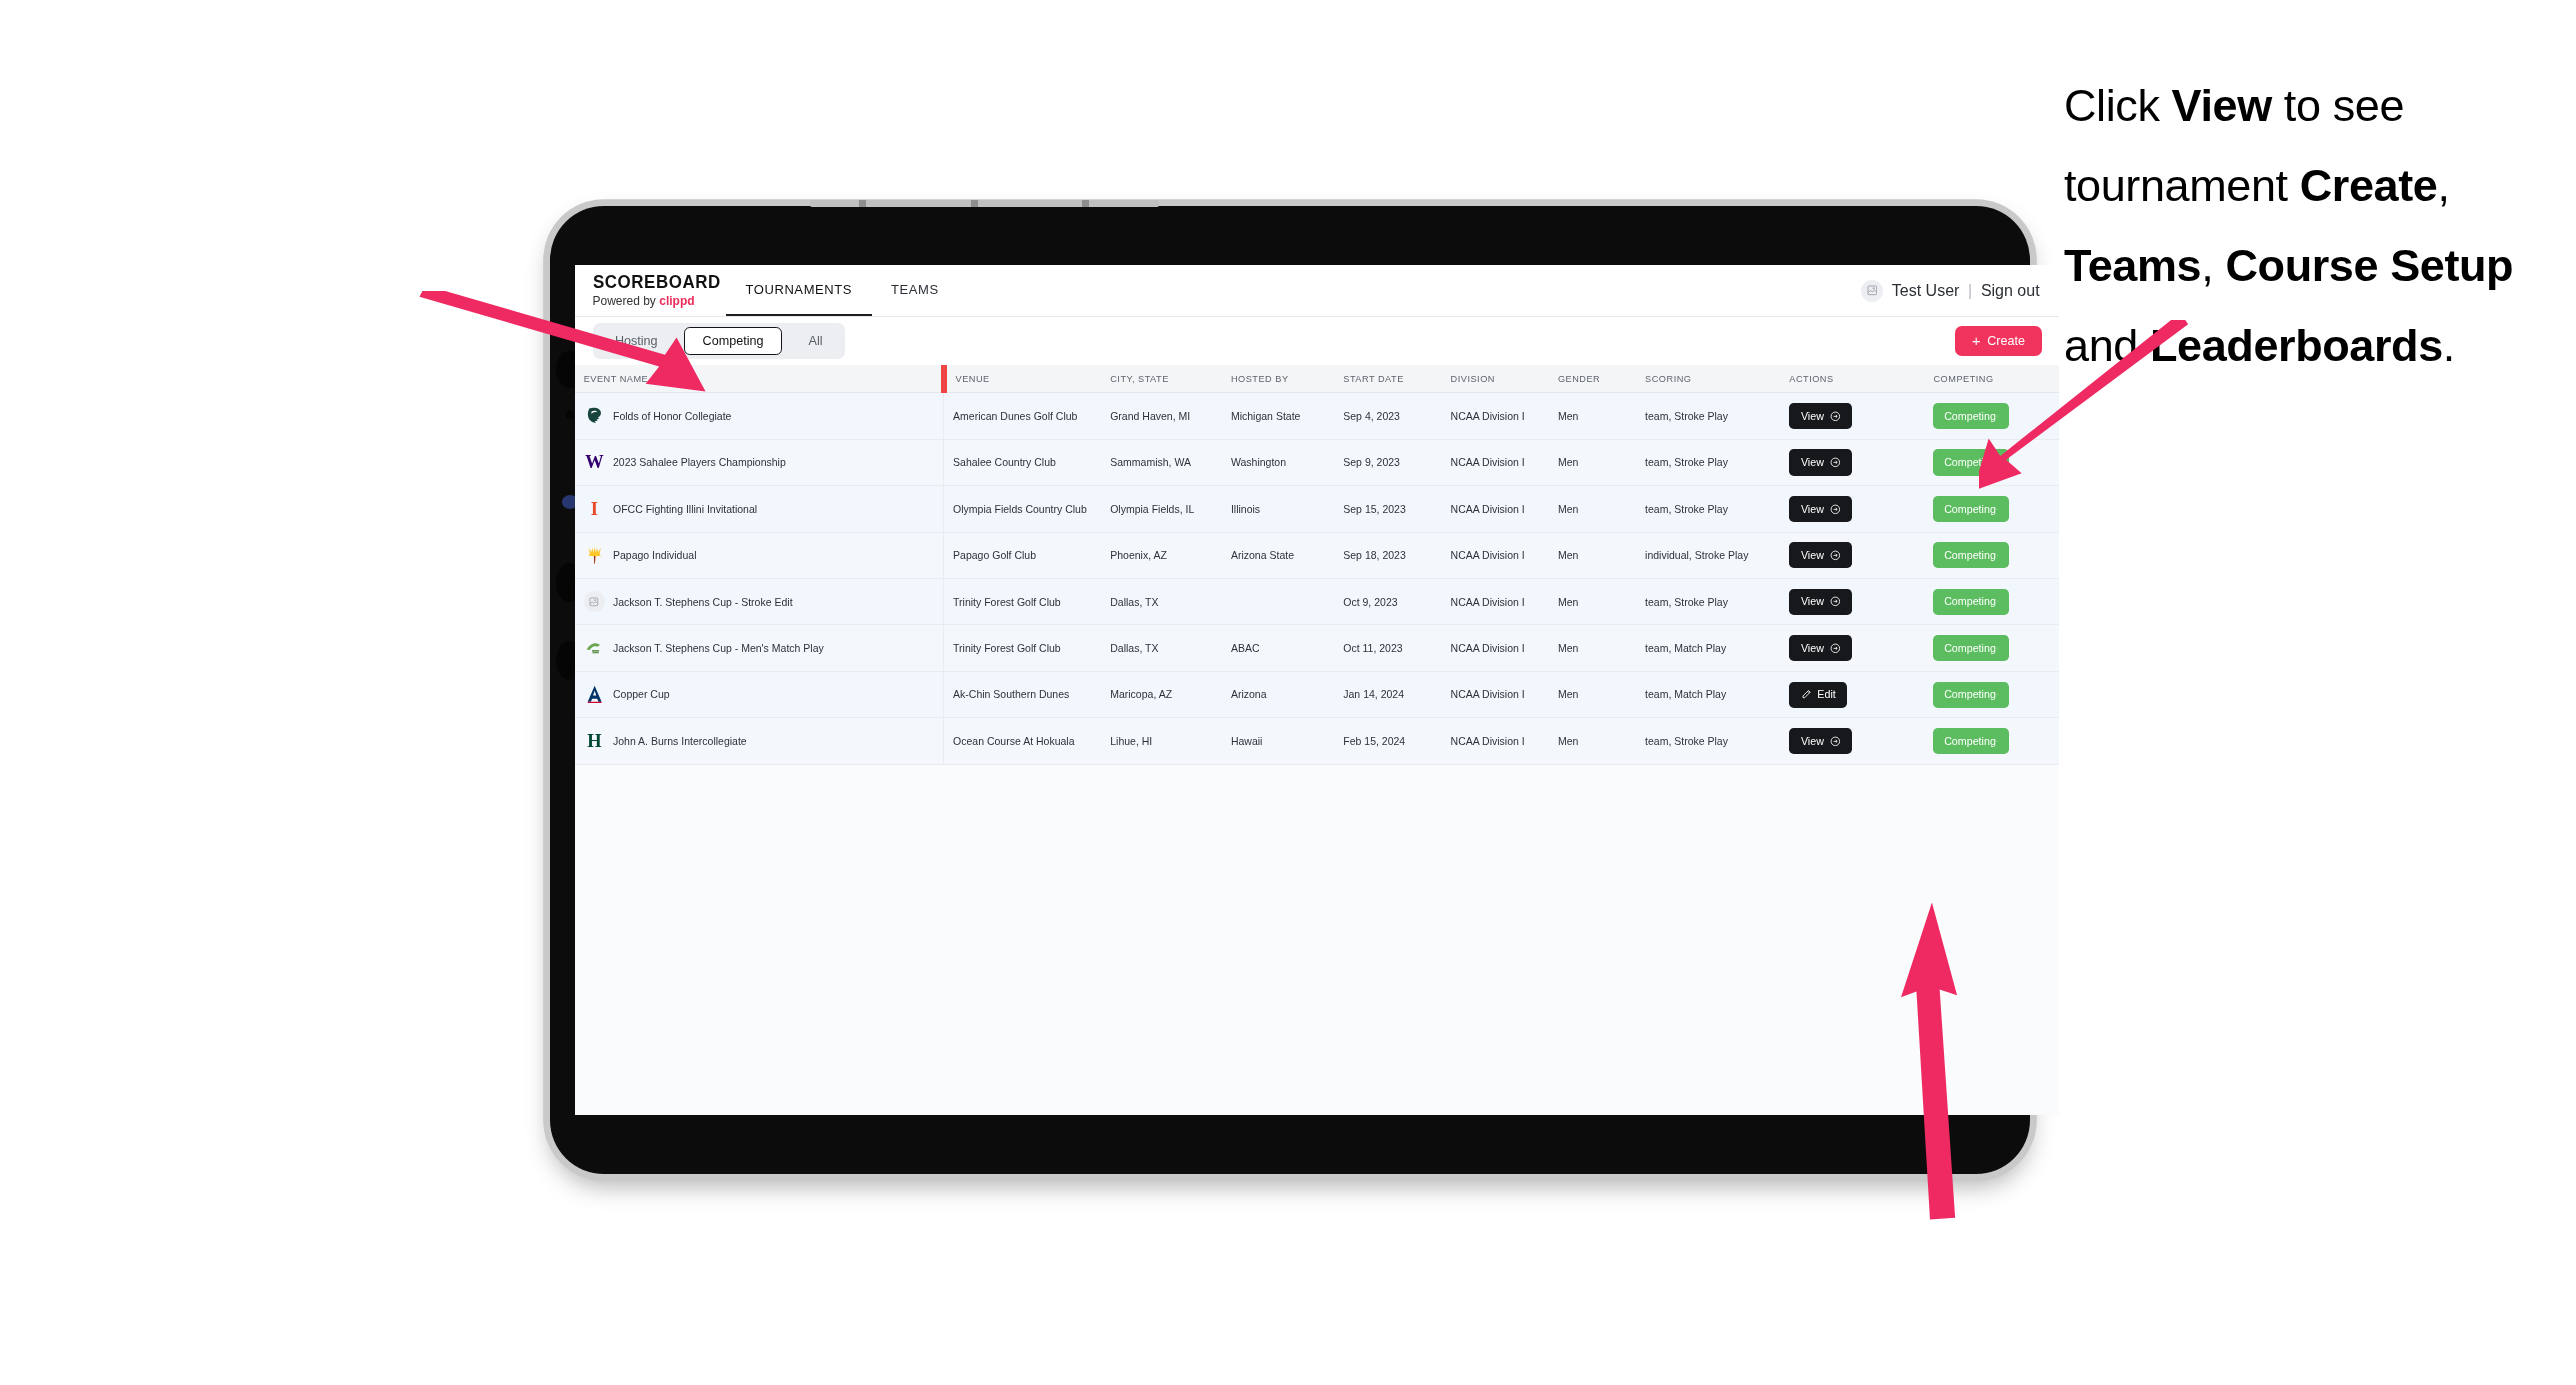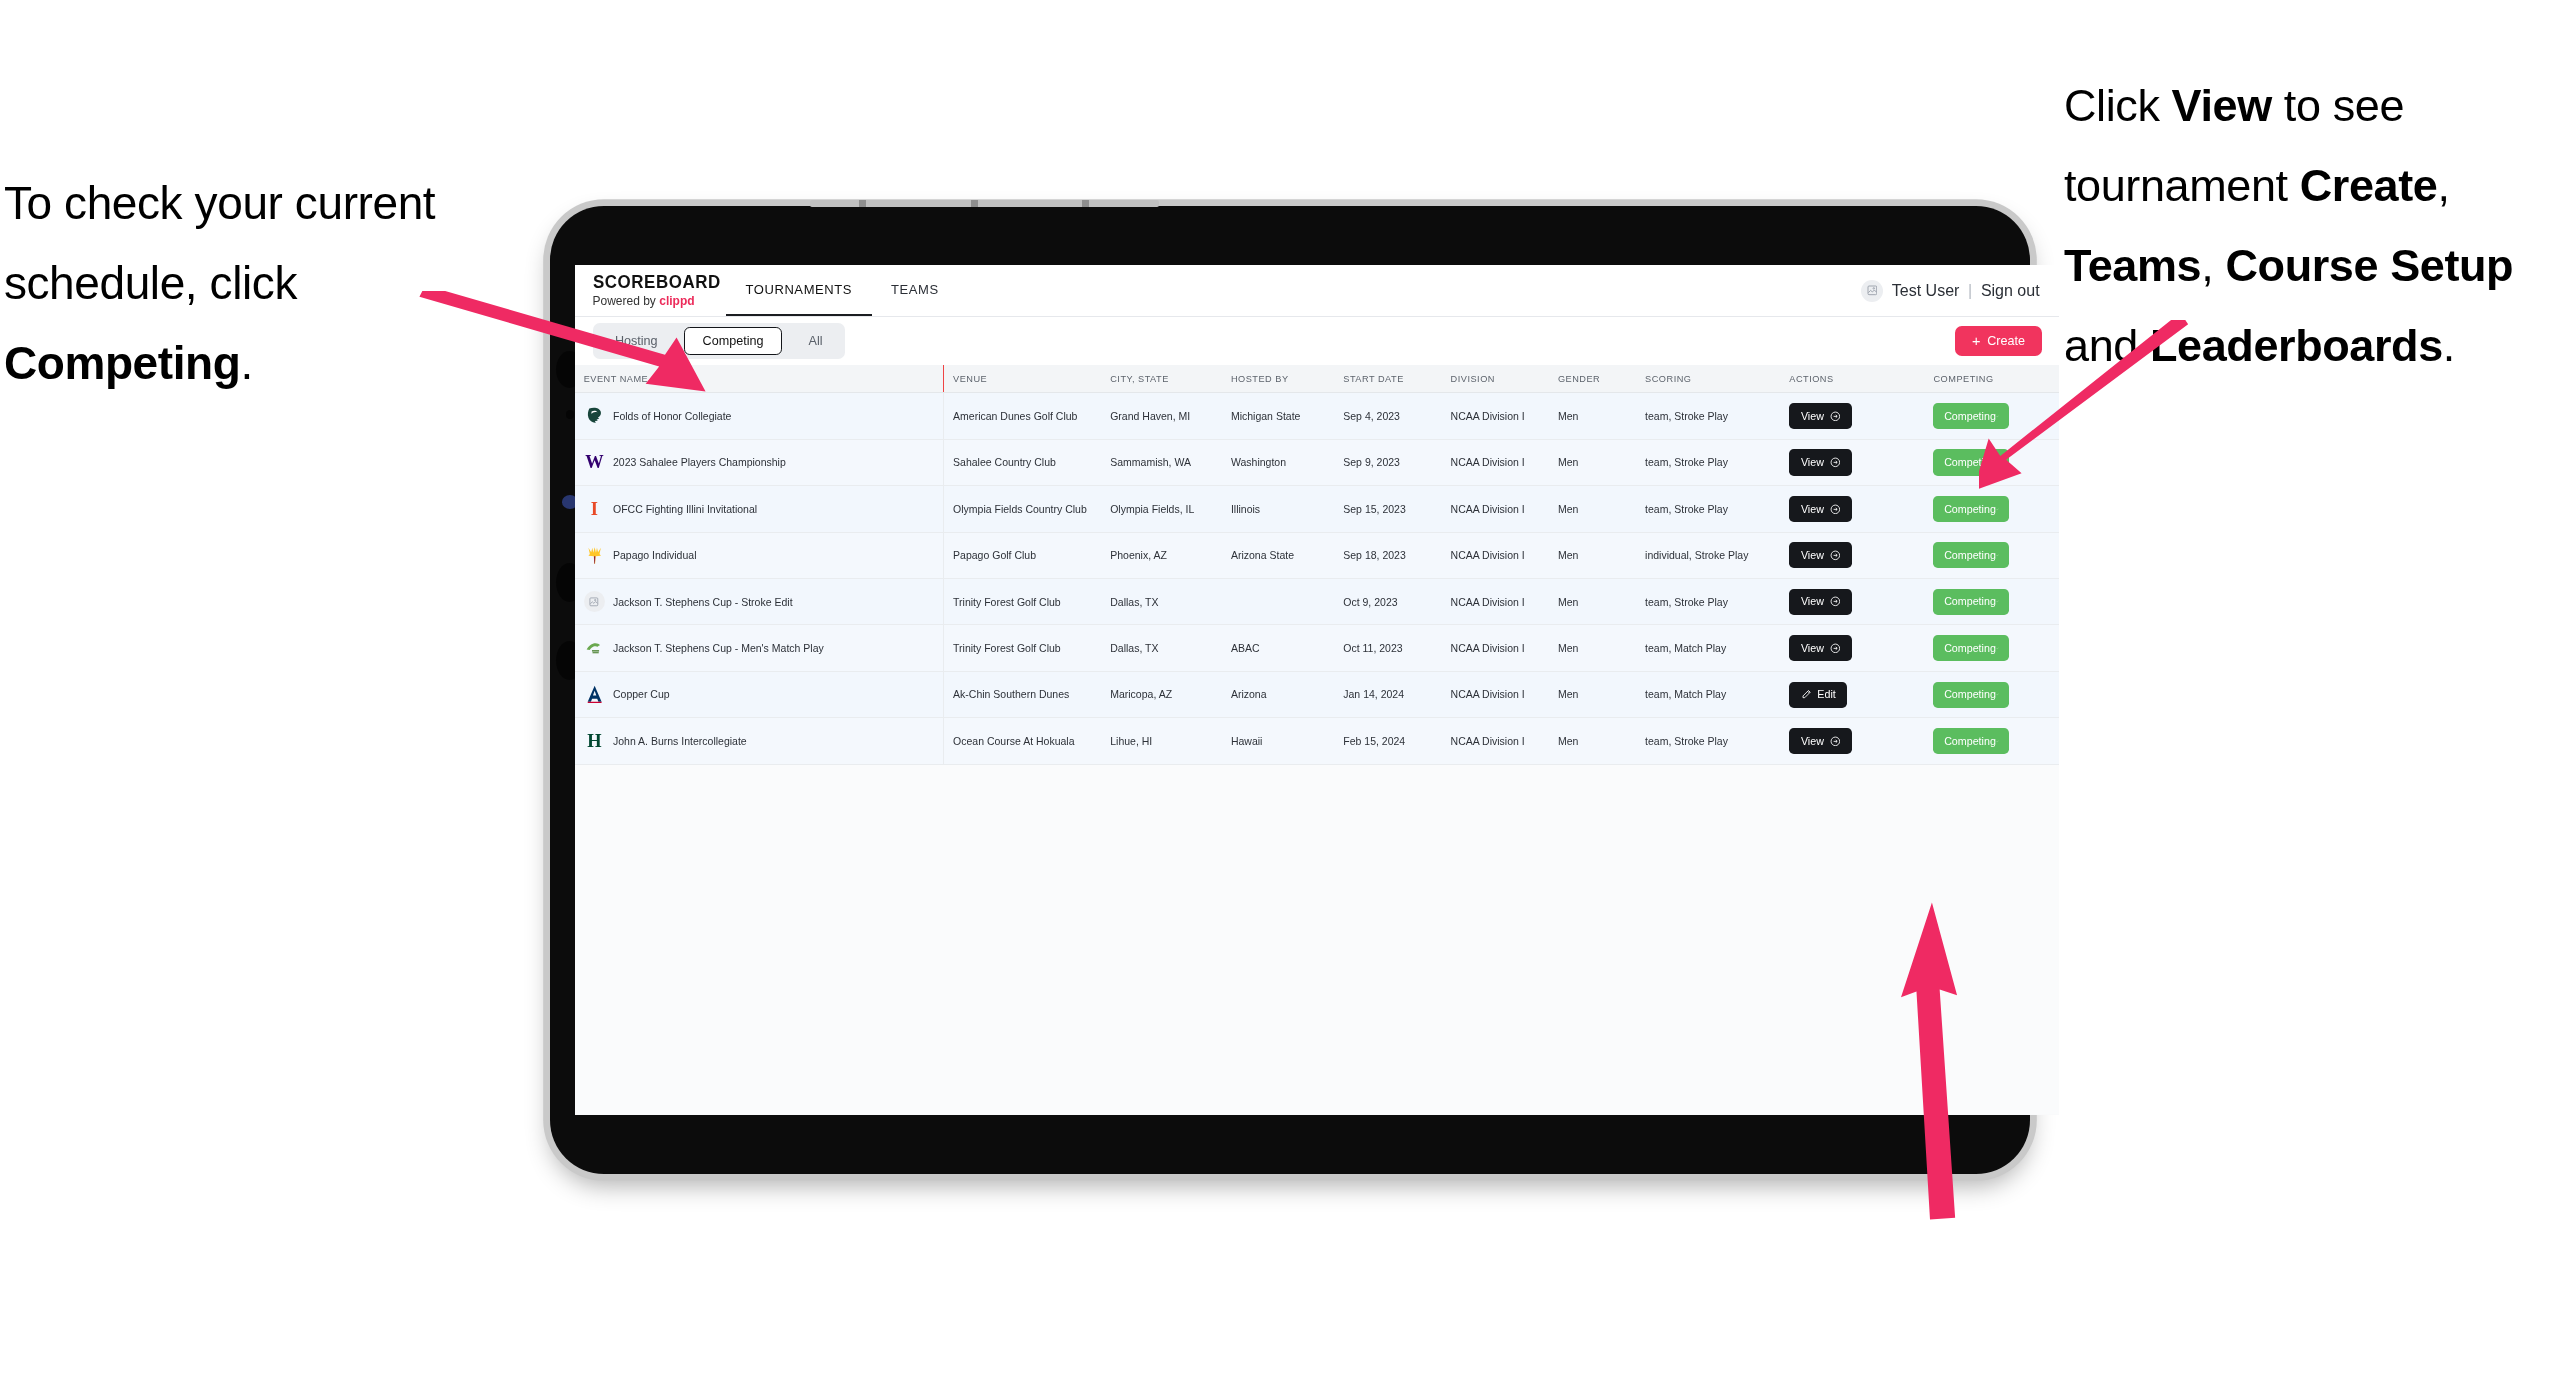"To check your current schedule," div.annot { html: <div> <span>To check your current schedule, click </span><b>Competing</b><span>.</span> </div> -> none }
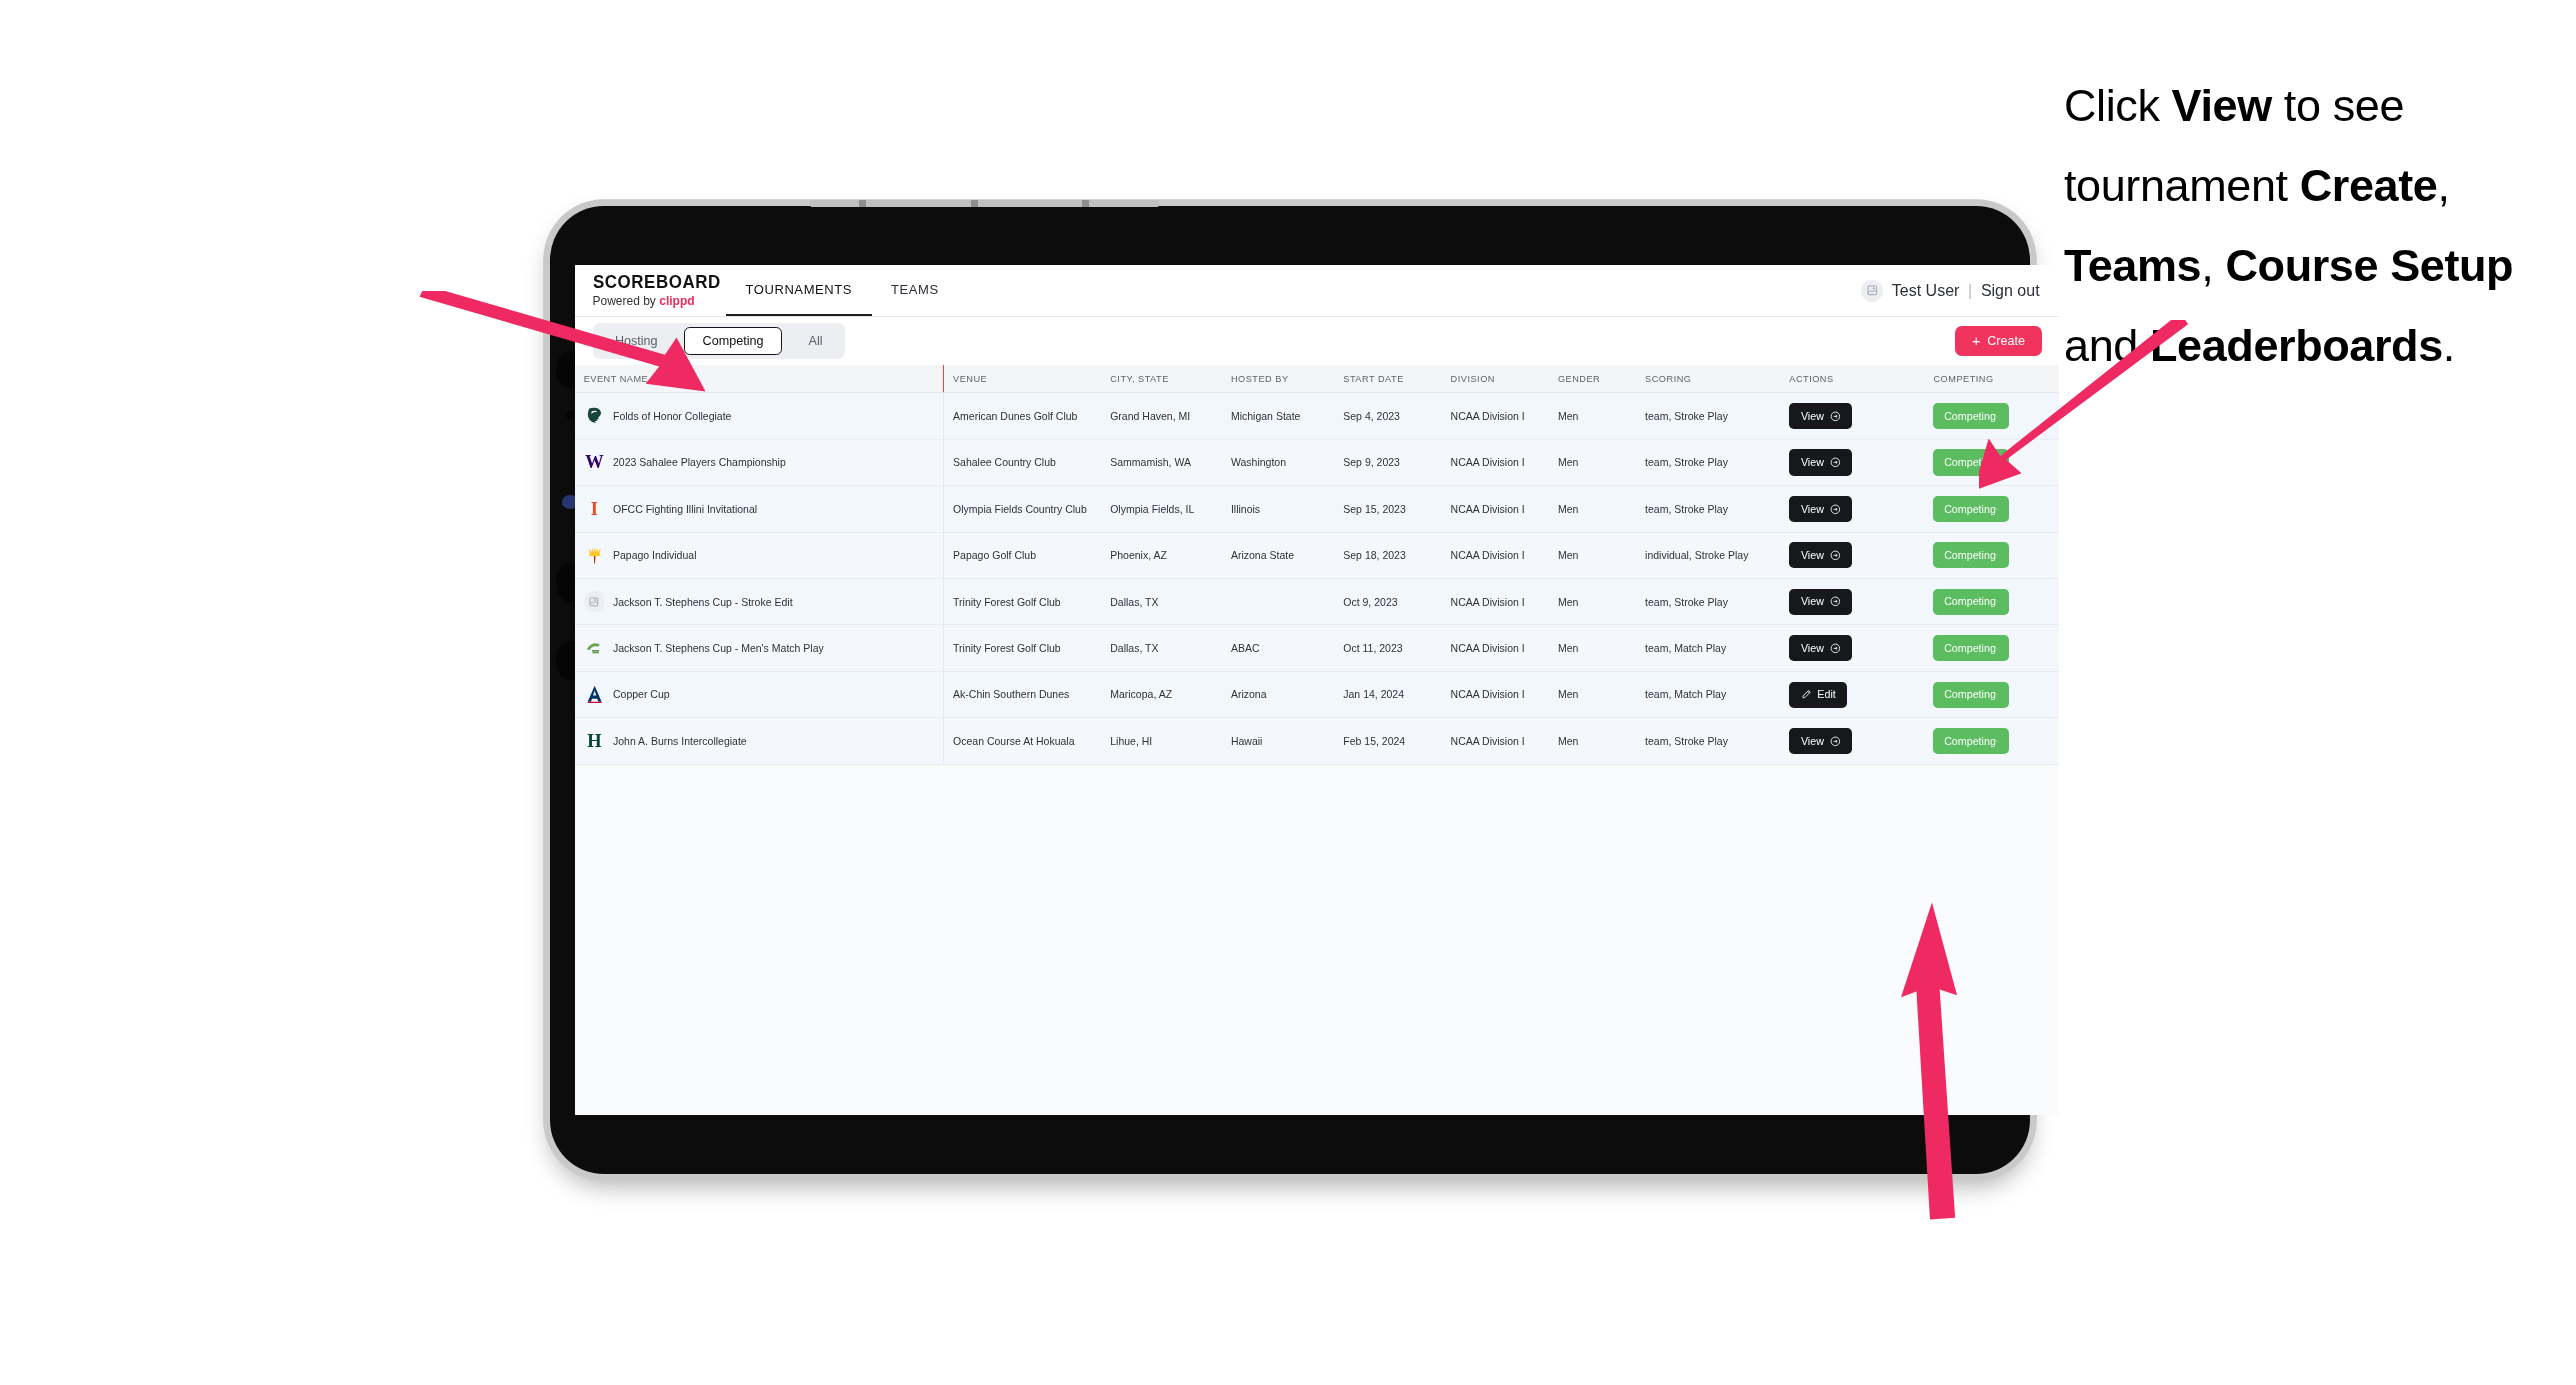"EVENT NAME" th.ev { border-right: 1px solid #ef4444 -> 6px solid #ef4444 }
